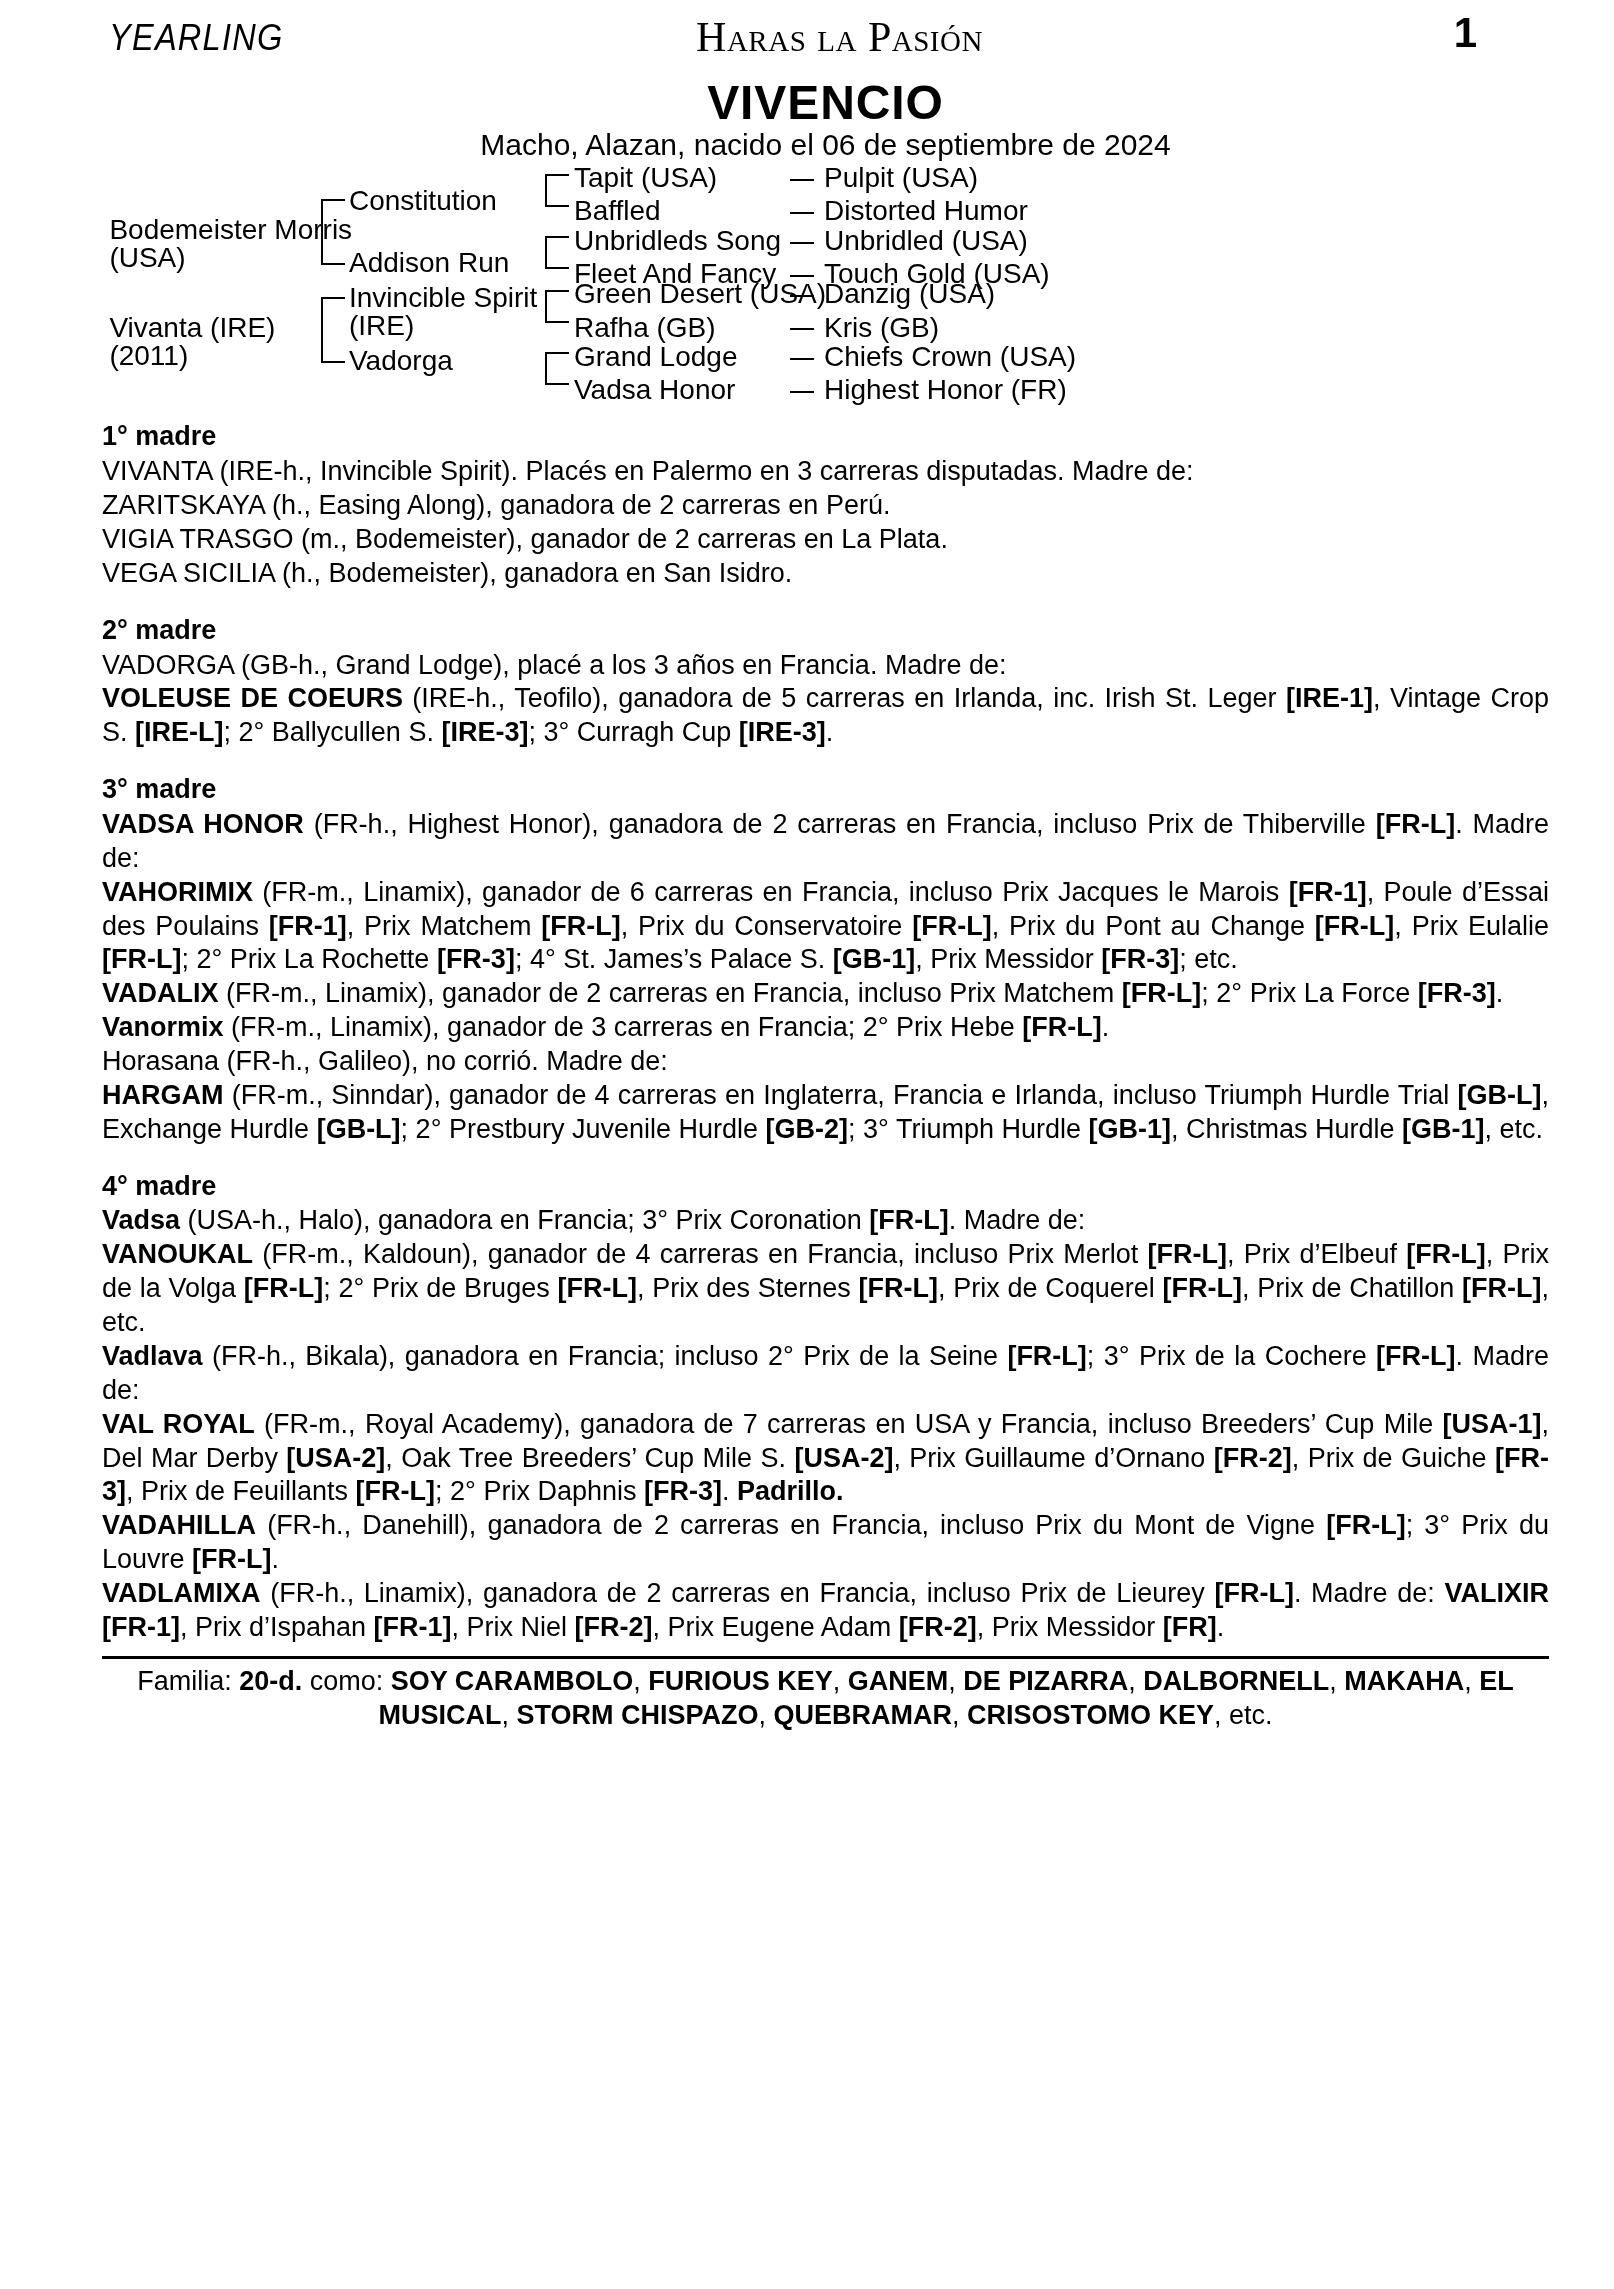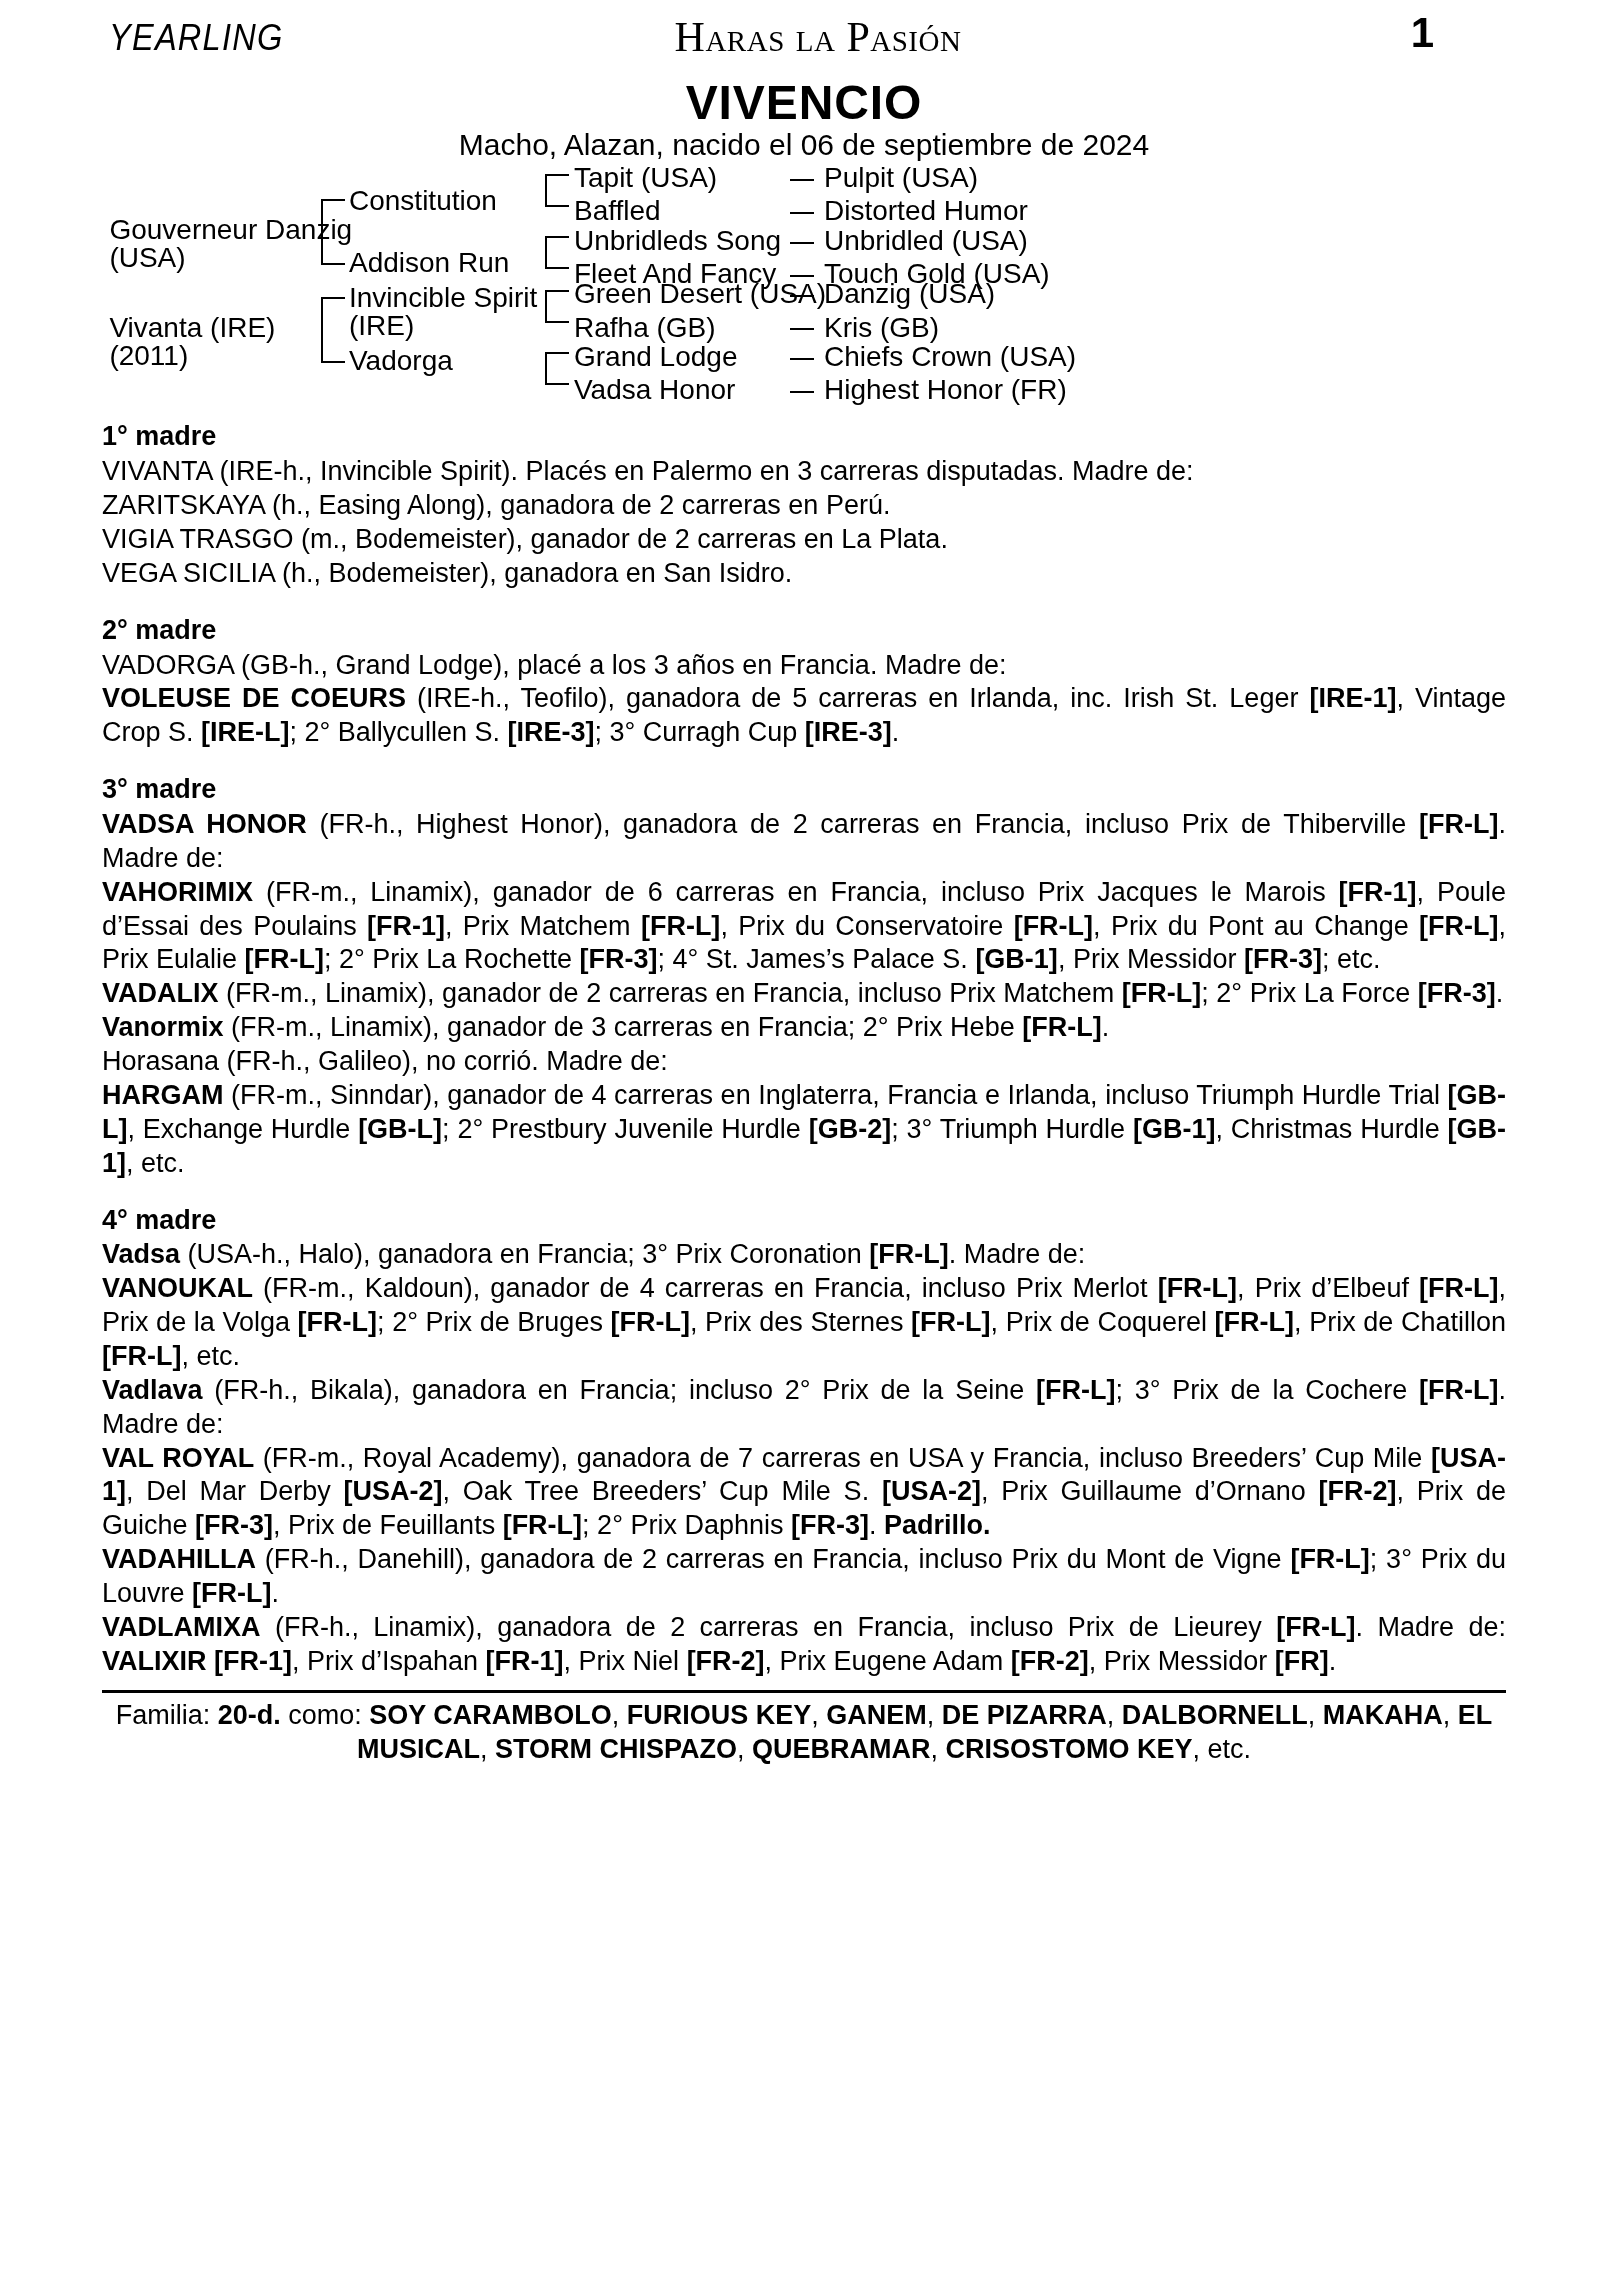"YEARLING" .page { padding: 0 108px 0 102px -> 0 65px 0 102px }
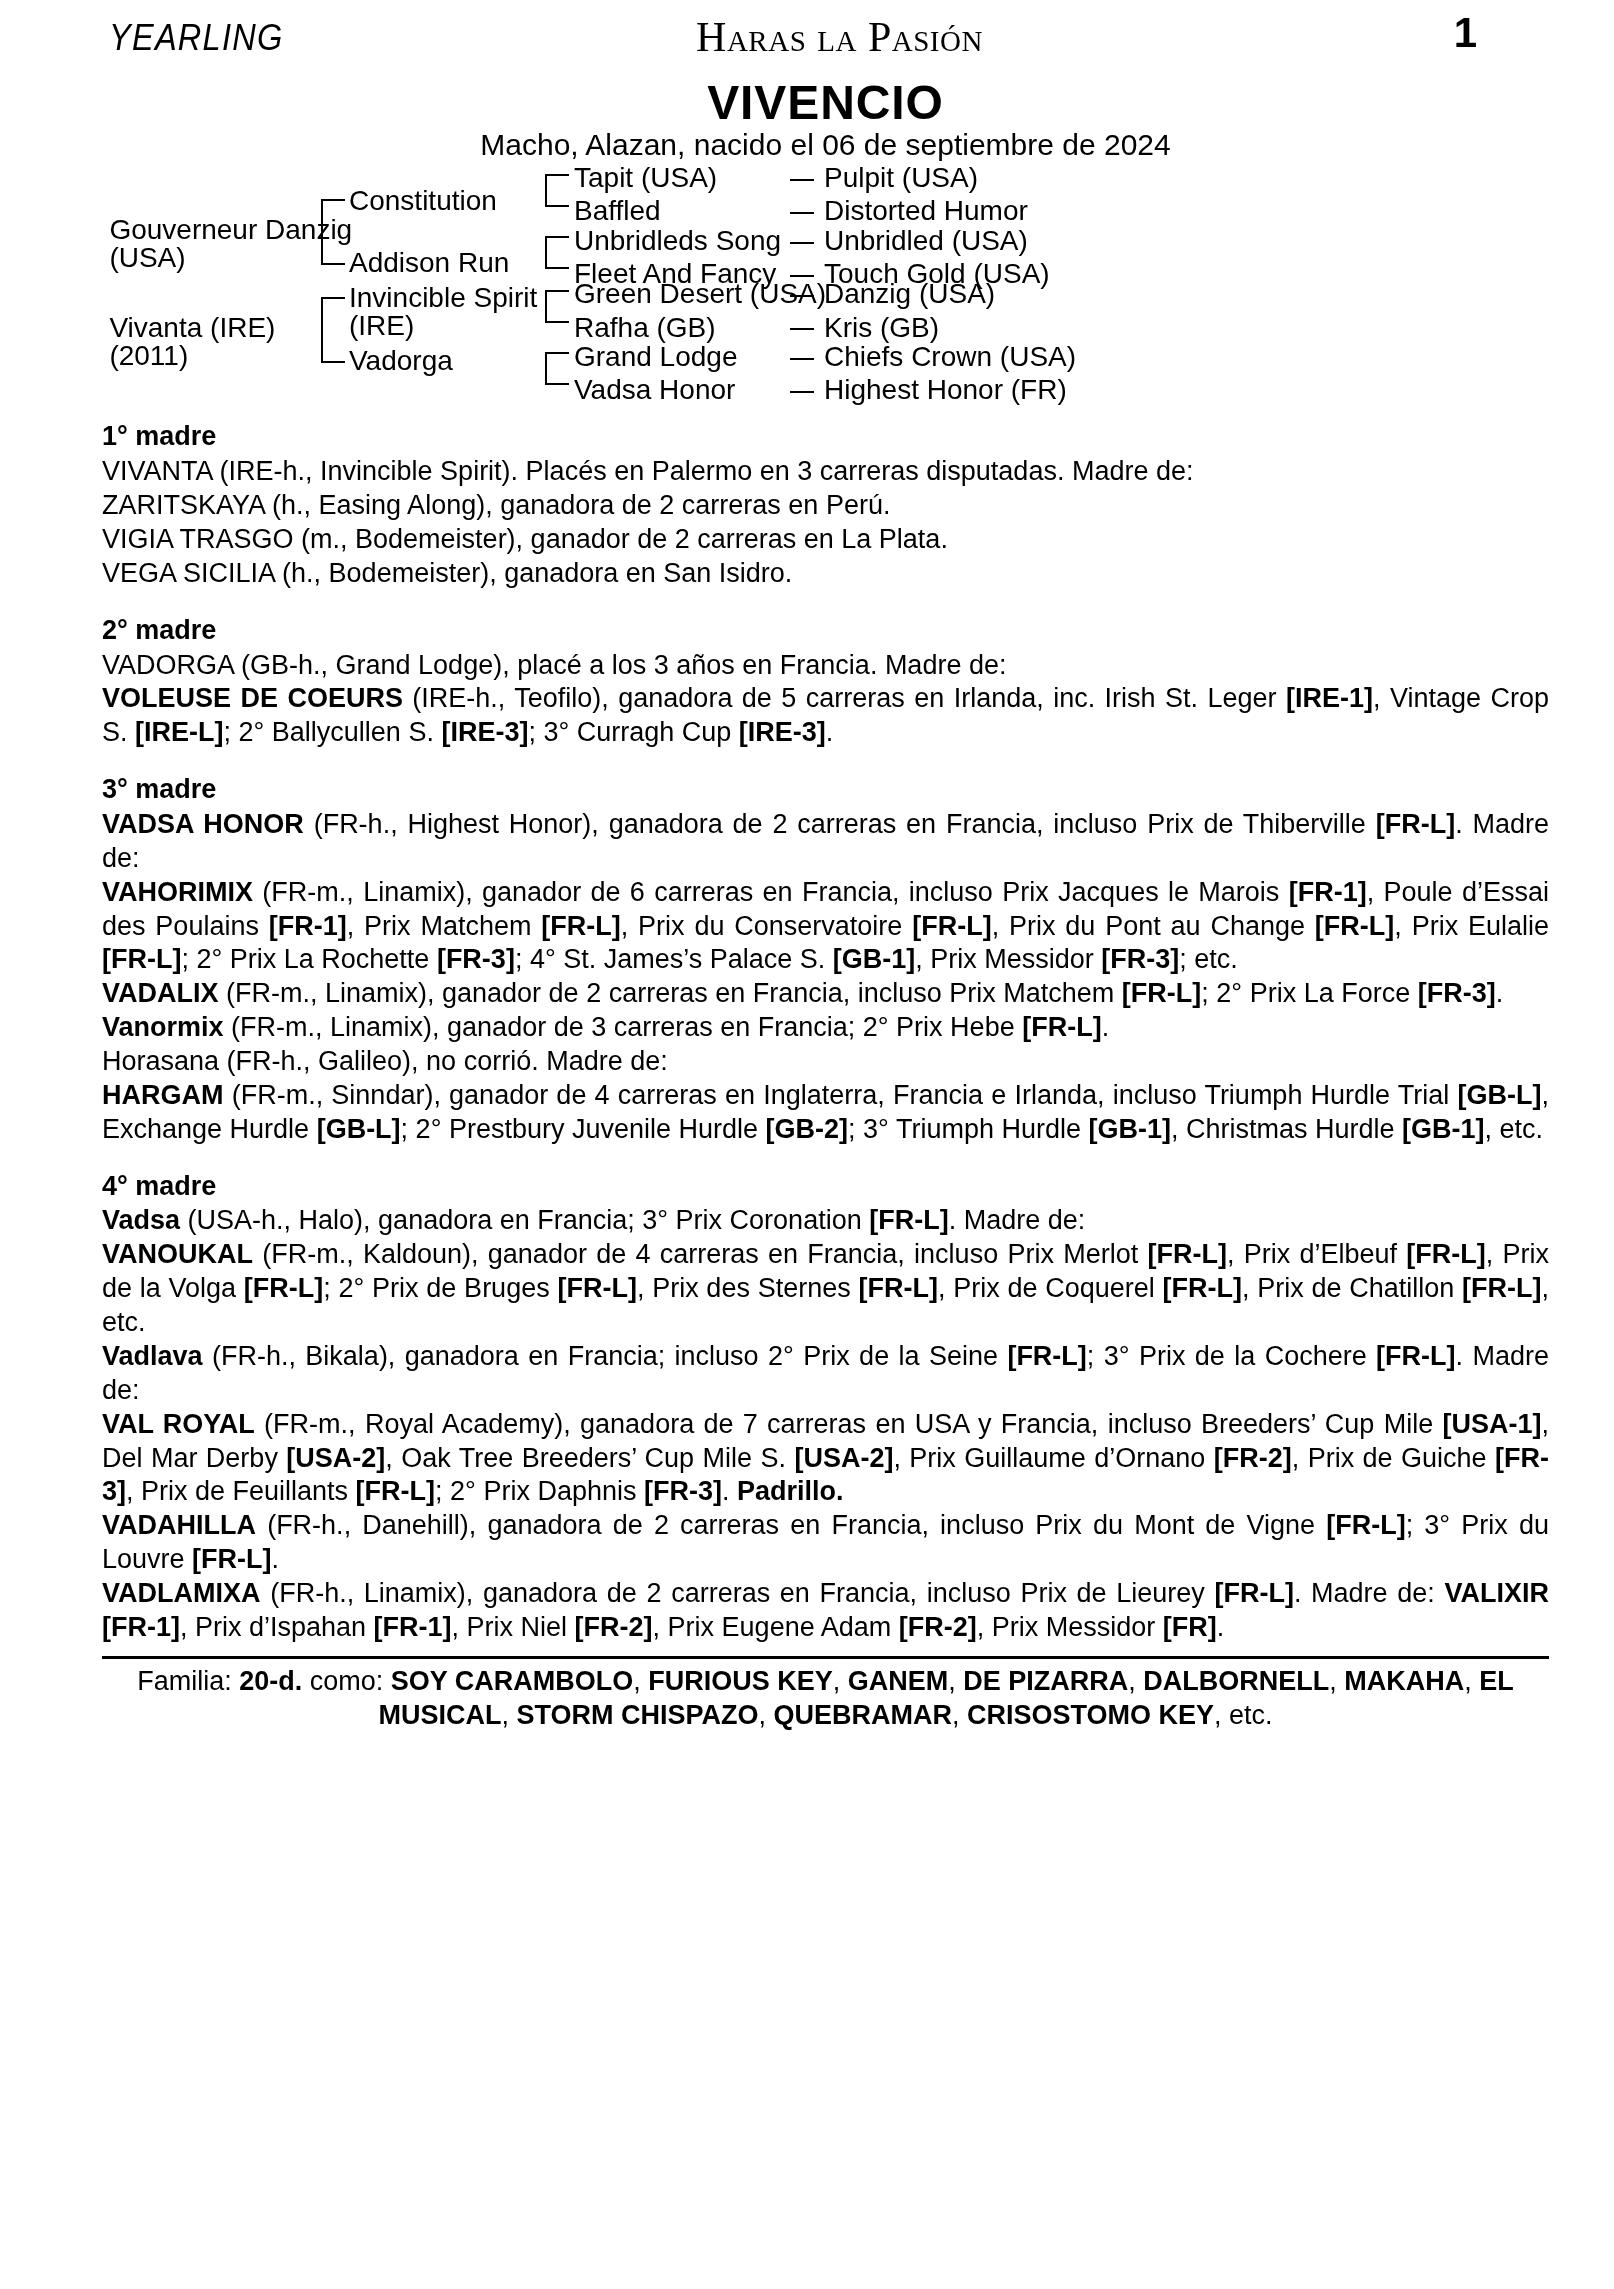"Gouverneur Danzig" span { text: Gouverneur Danzig -> Bodemeister Morris }
